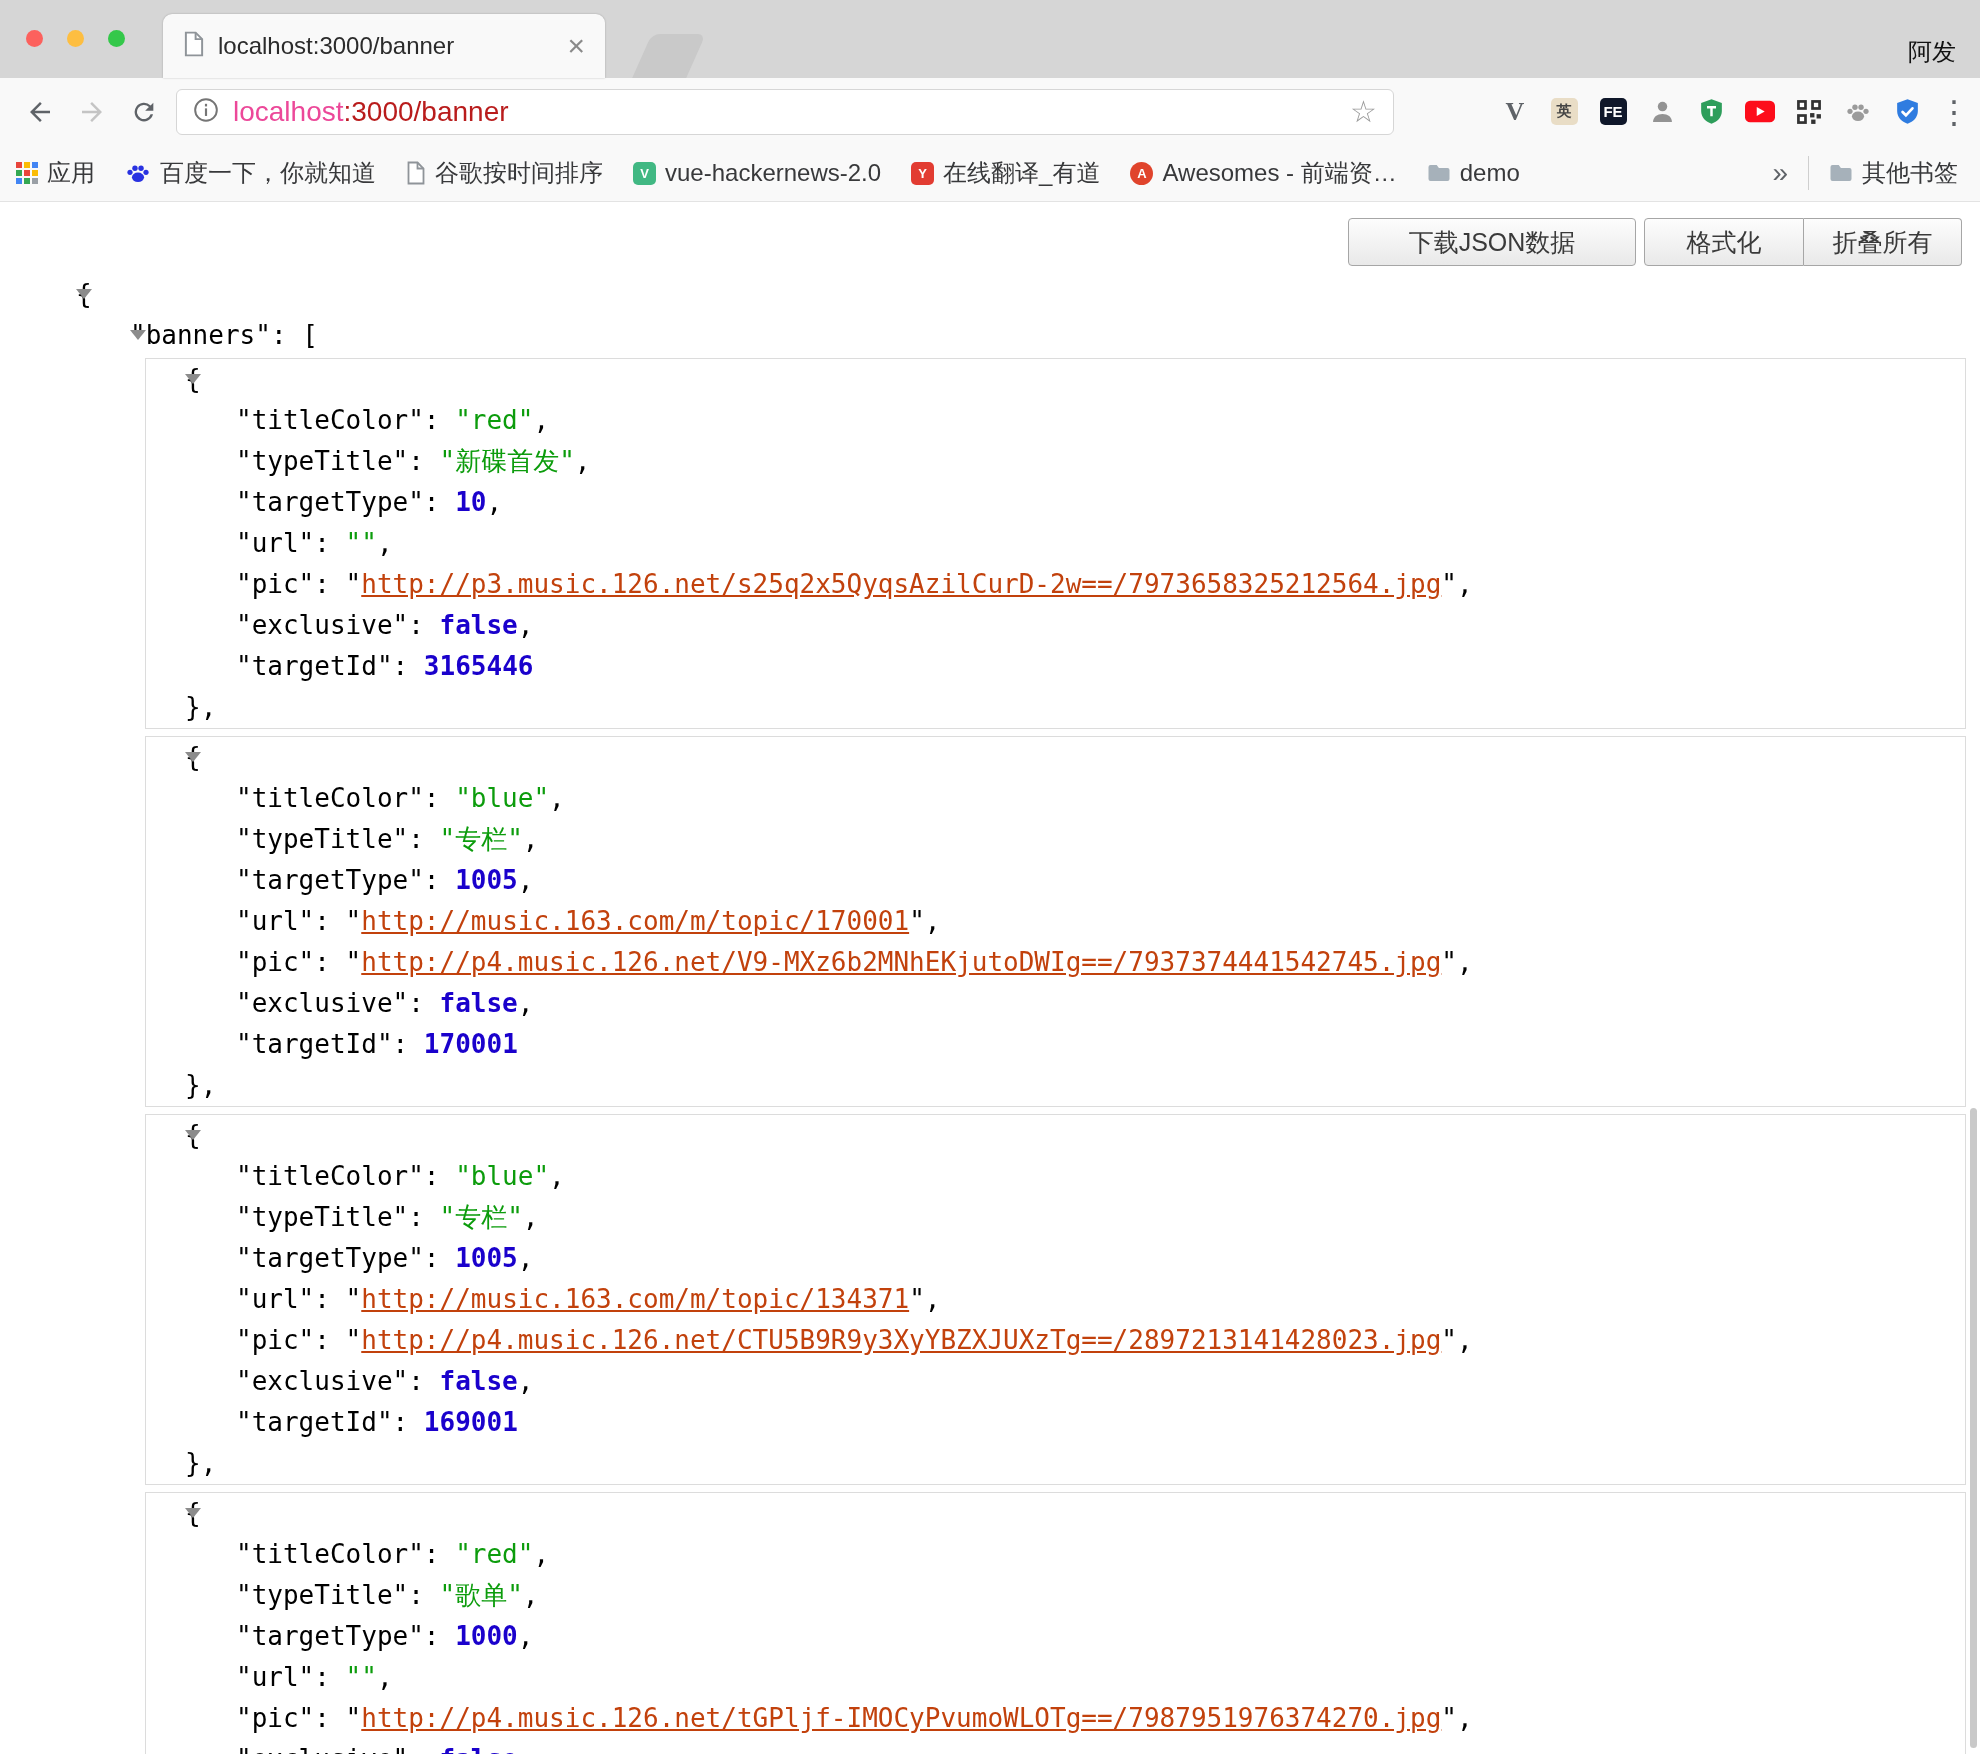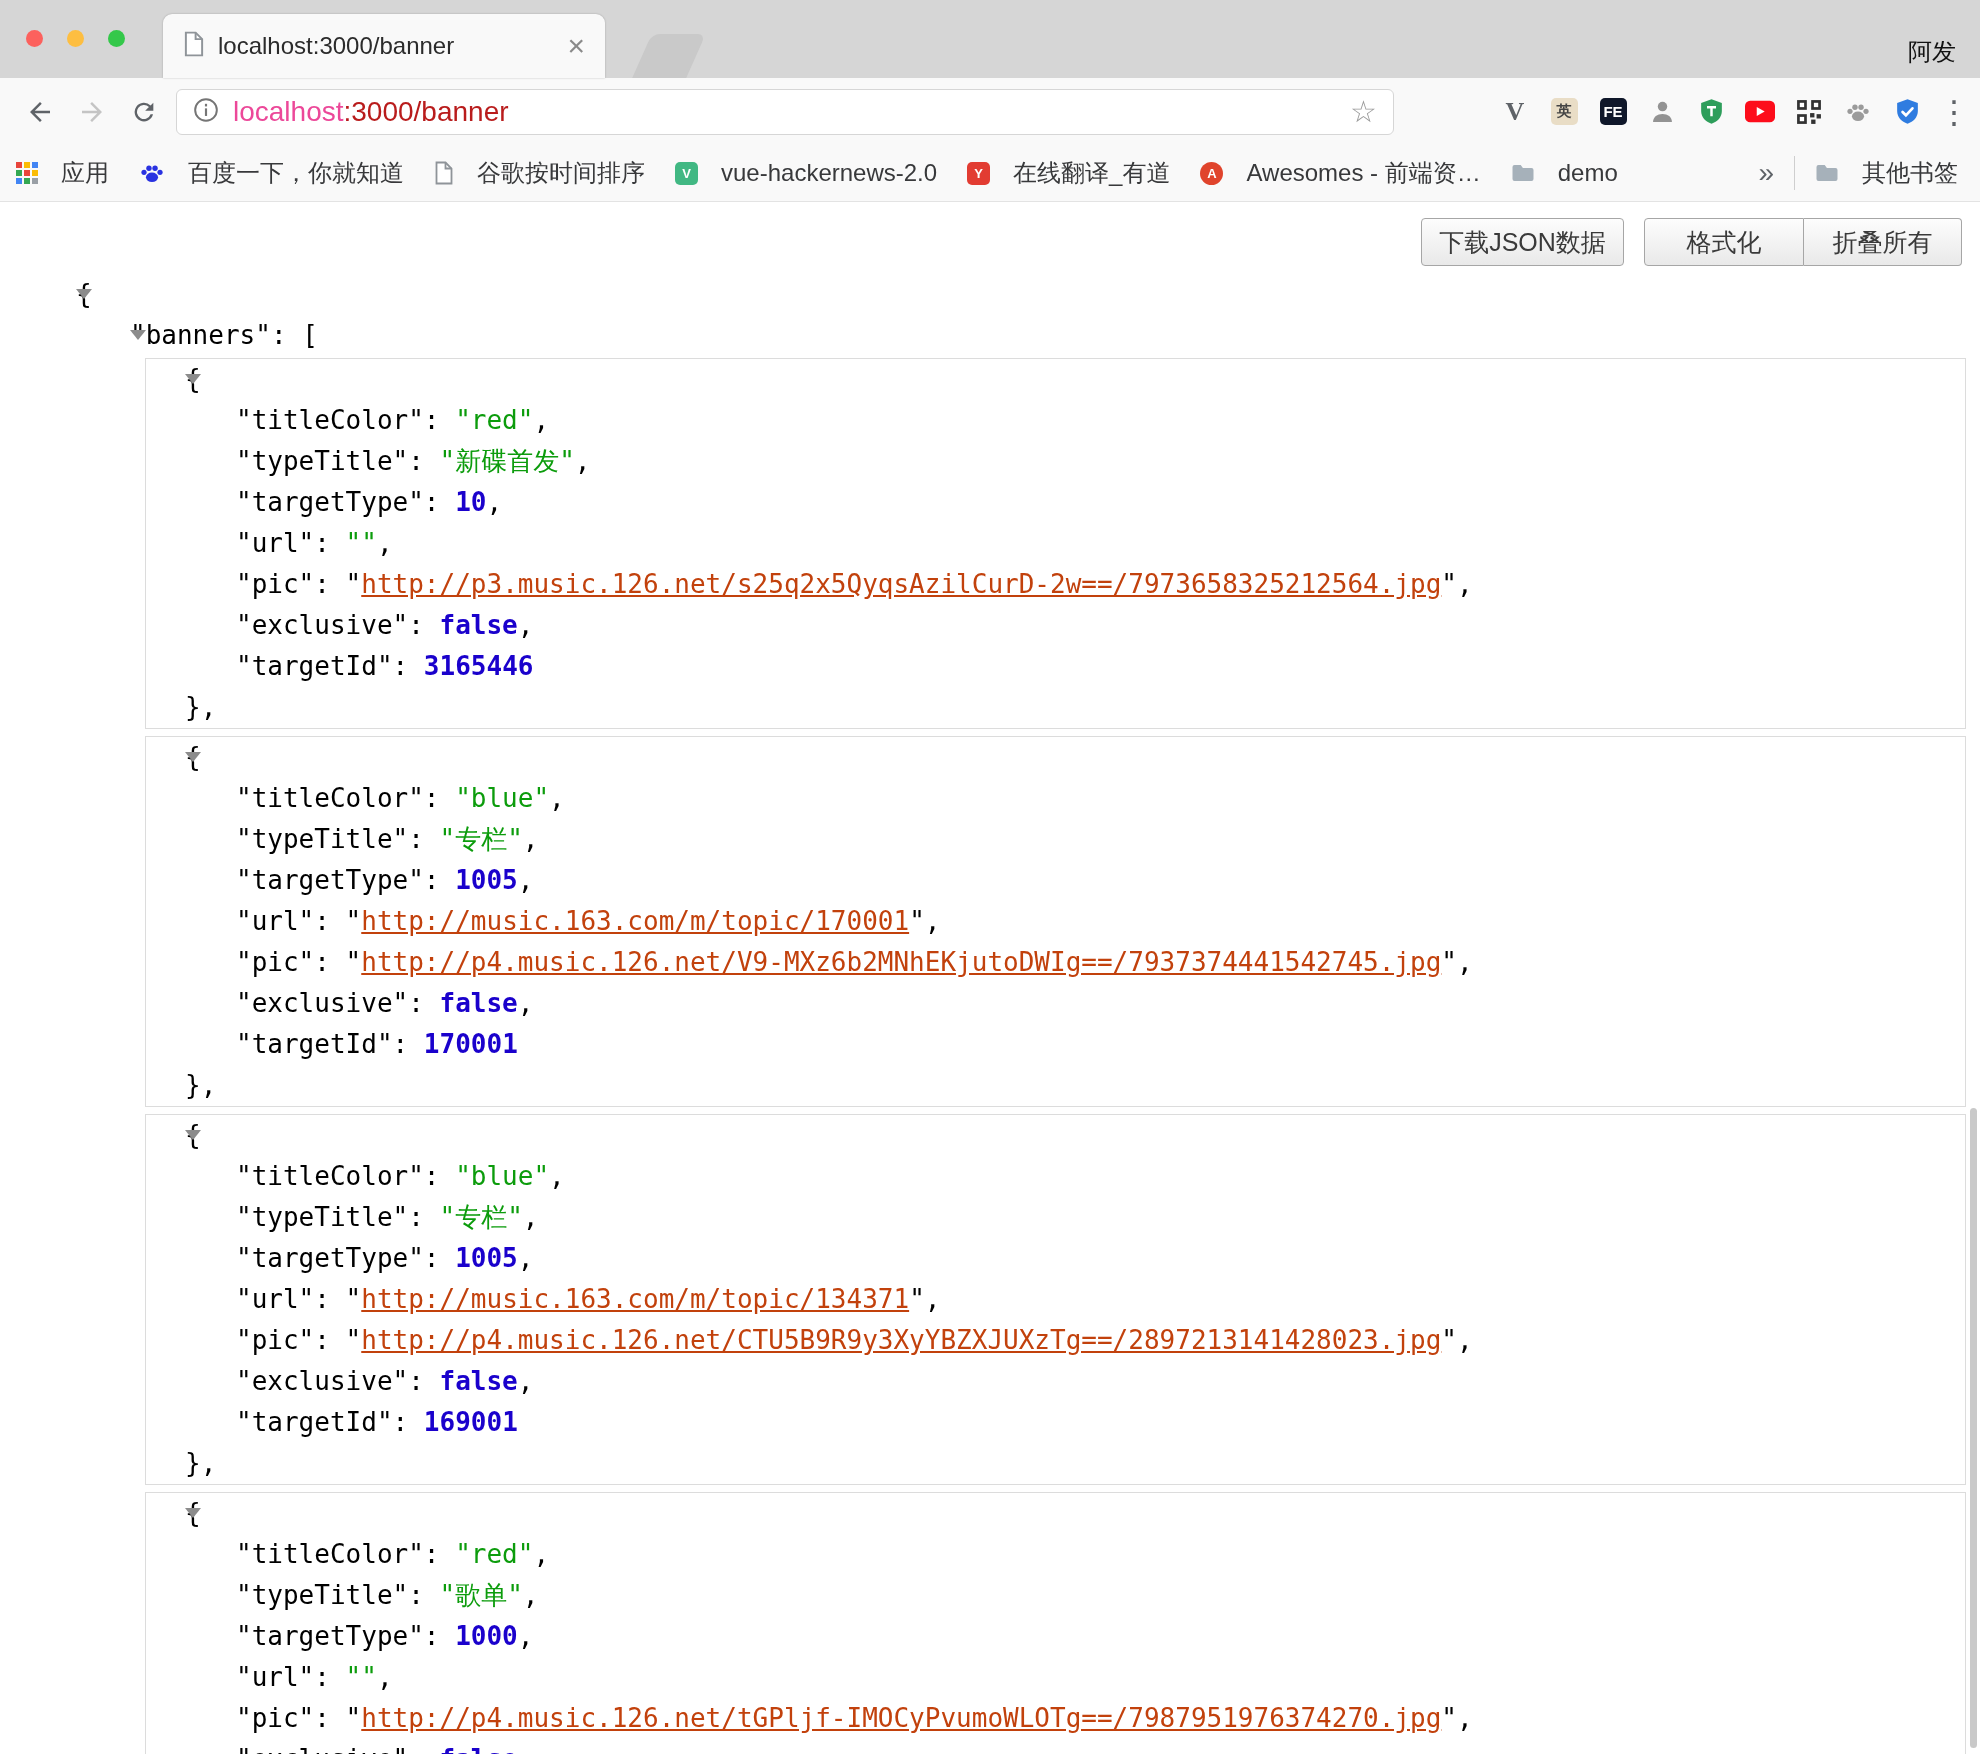"应用" .bm-item { gap: 23px -> 9px }
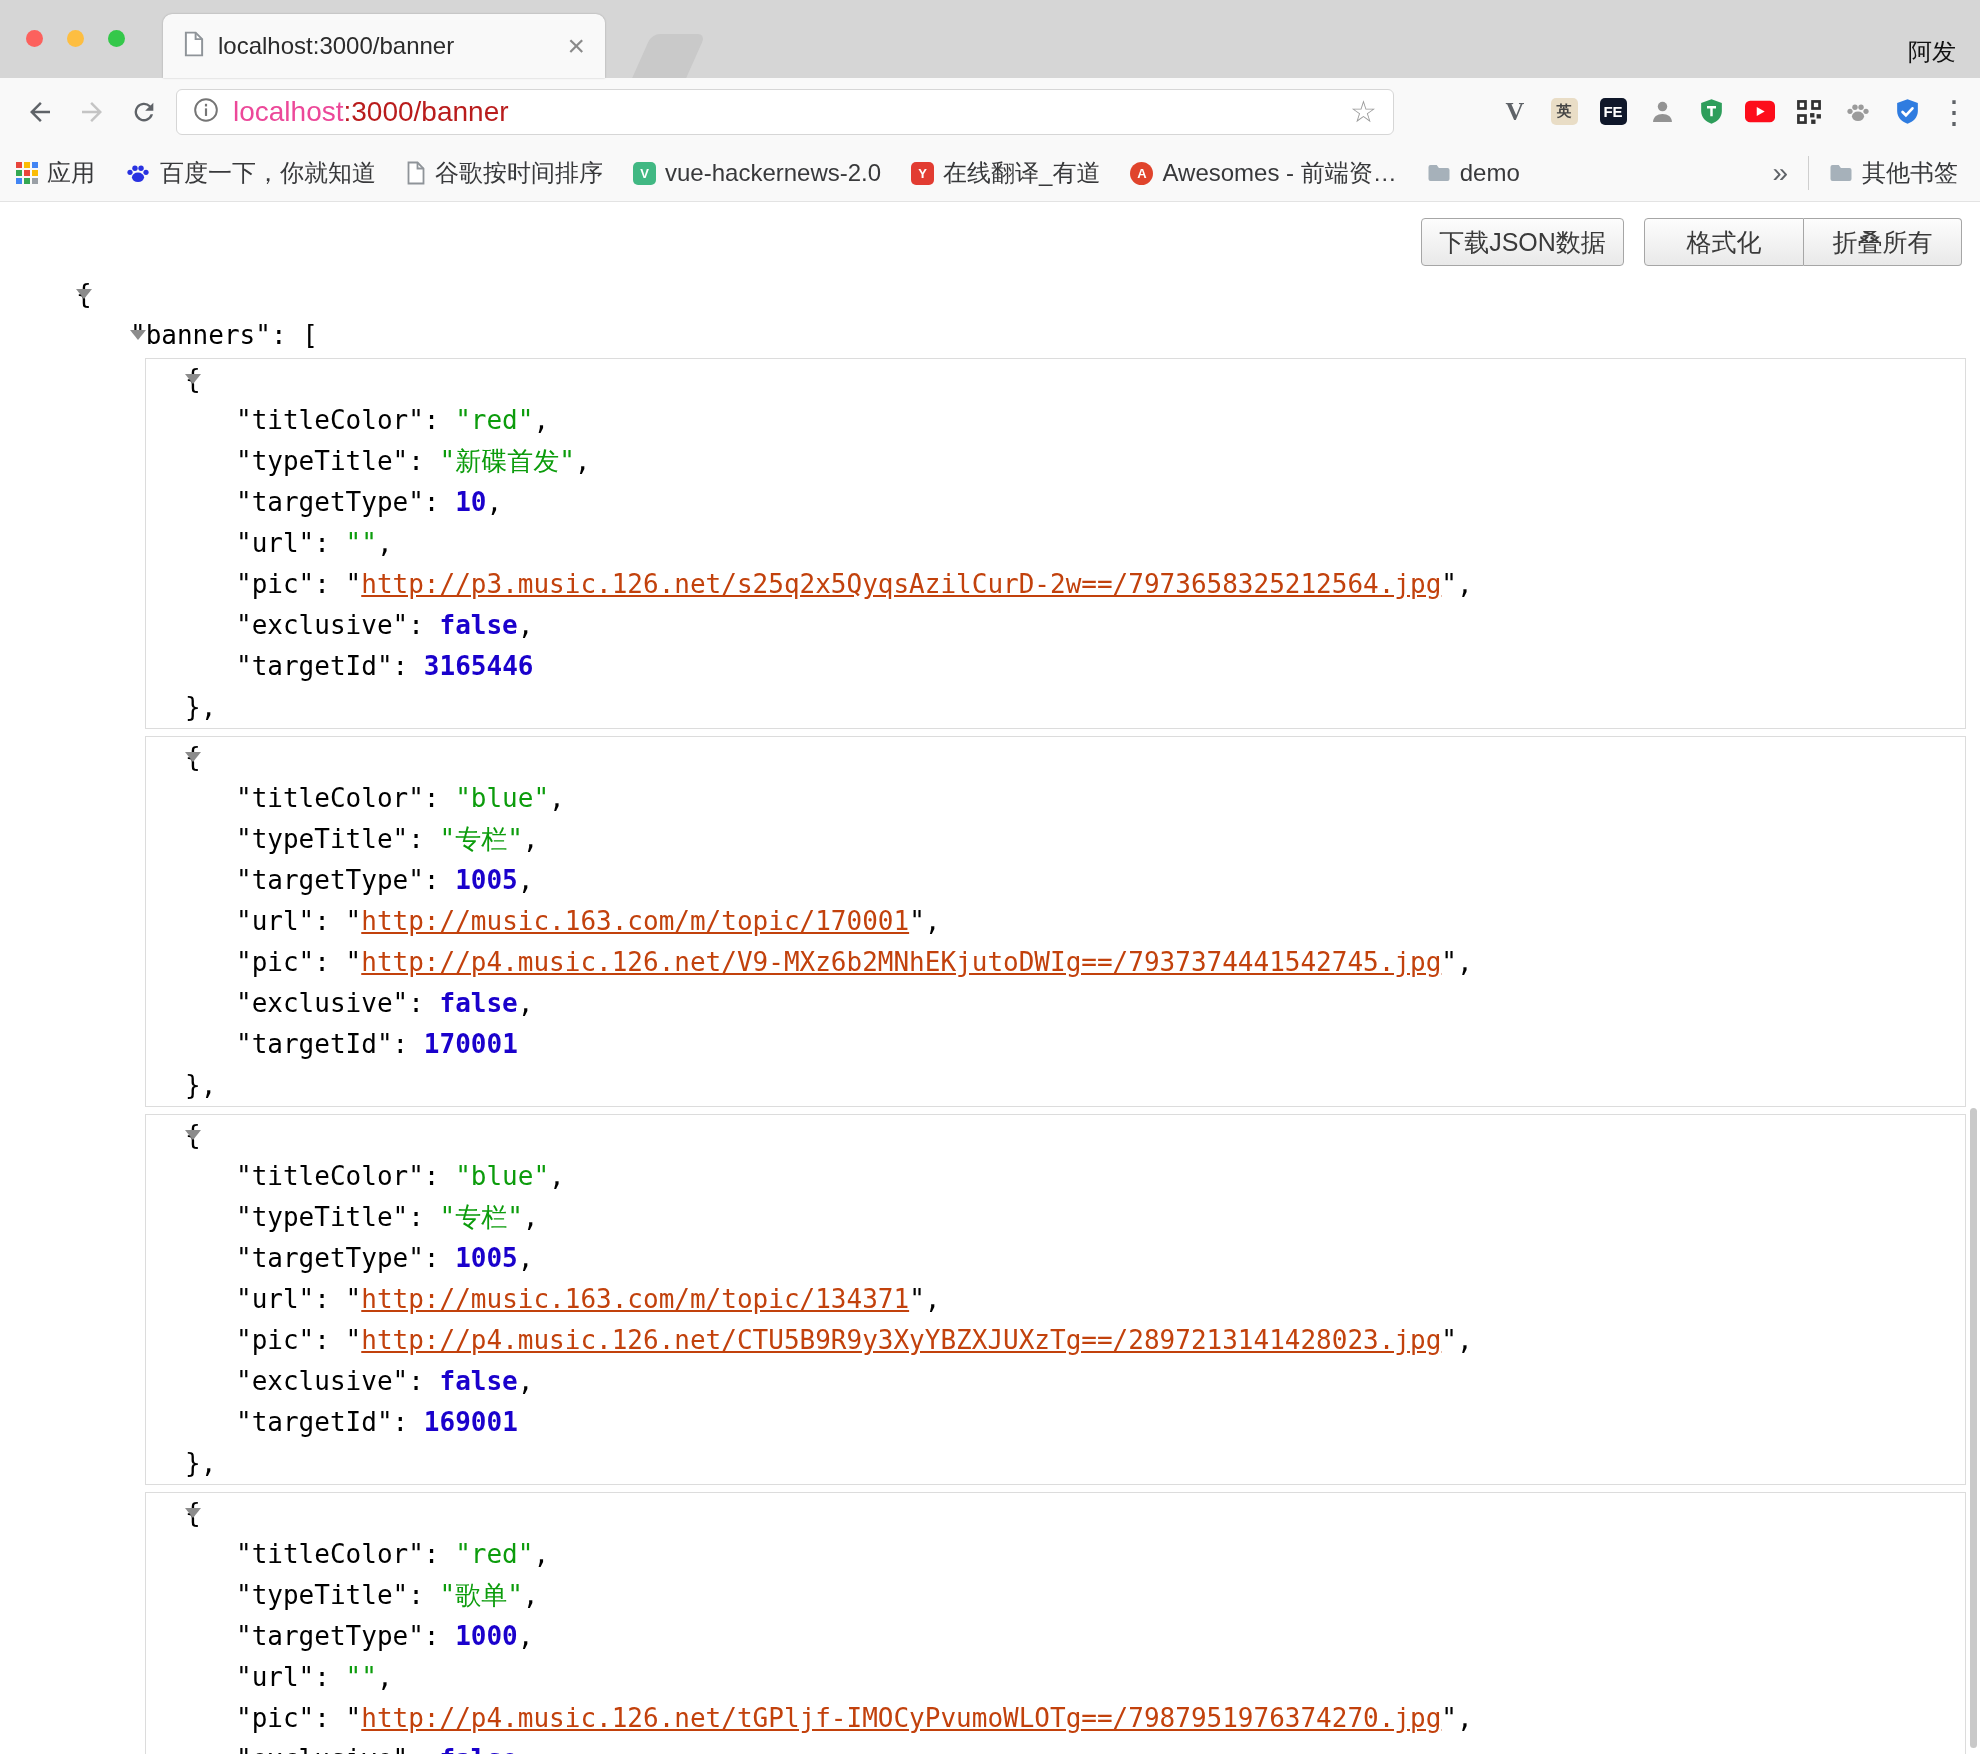"下载JSON数据" .btn-download { margin-right: 20px -> 8px; width: 203px -> 288px }
